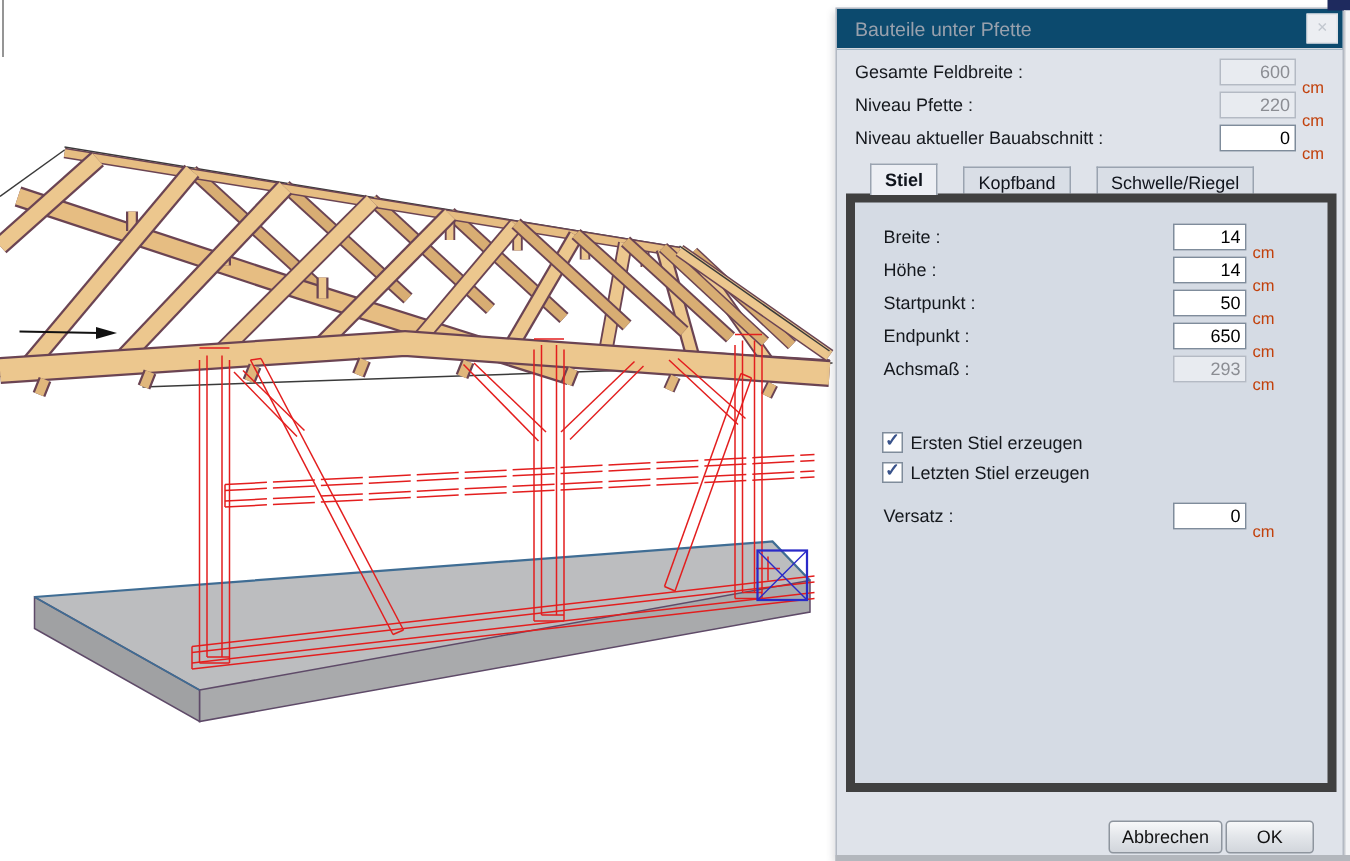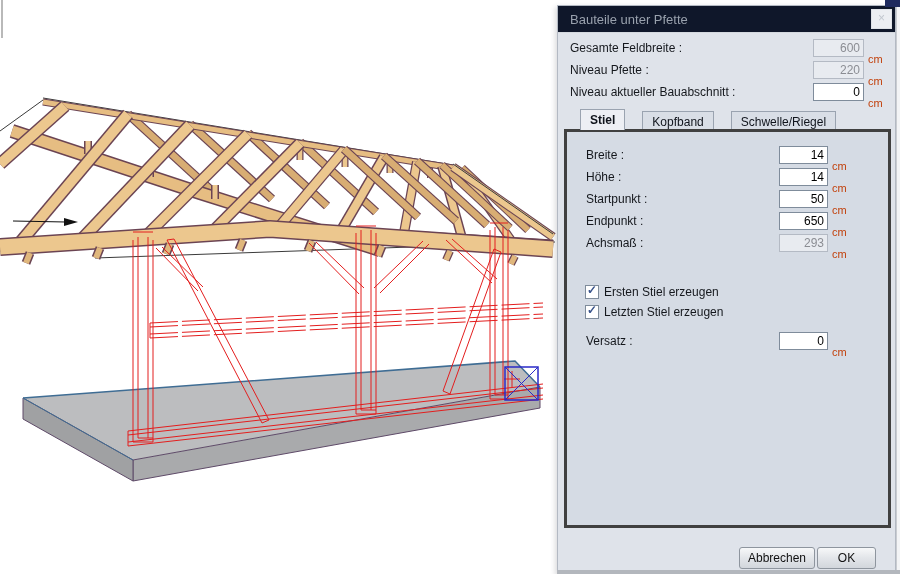"Bauteile unter Pfette" #titlebar { background: #0f172a -> #0c4a6e }
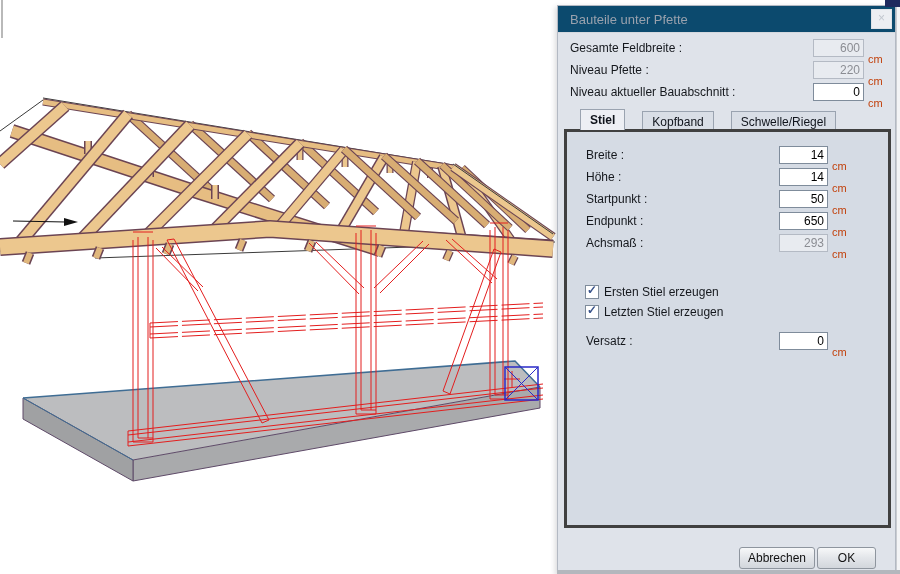"Breite :" #tabpage { border: 3px solid #404040 -> 6px solid #404040 }
